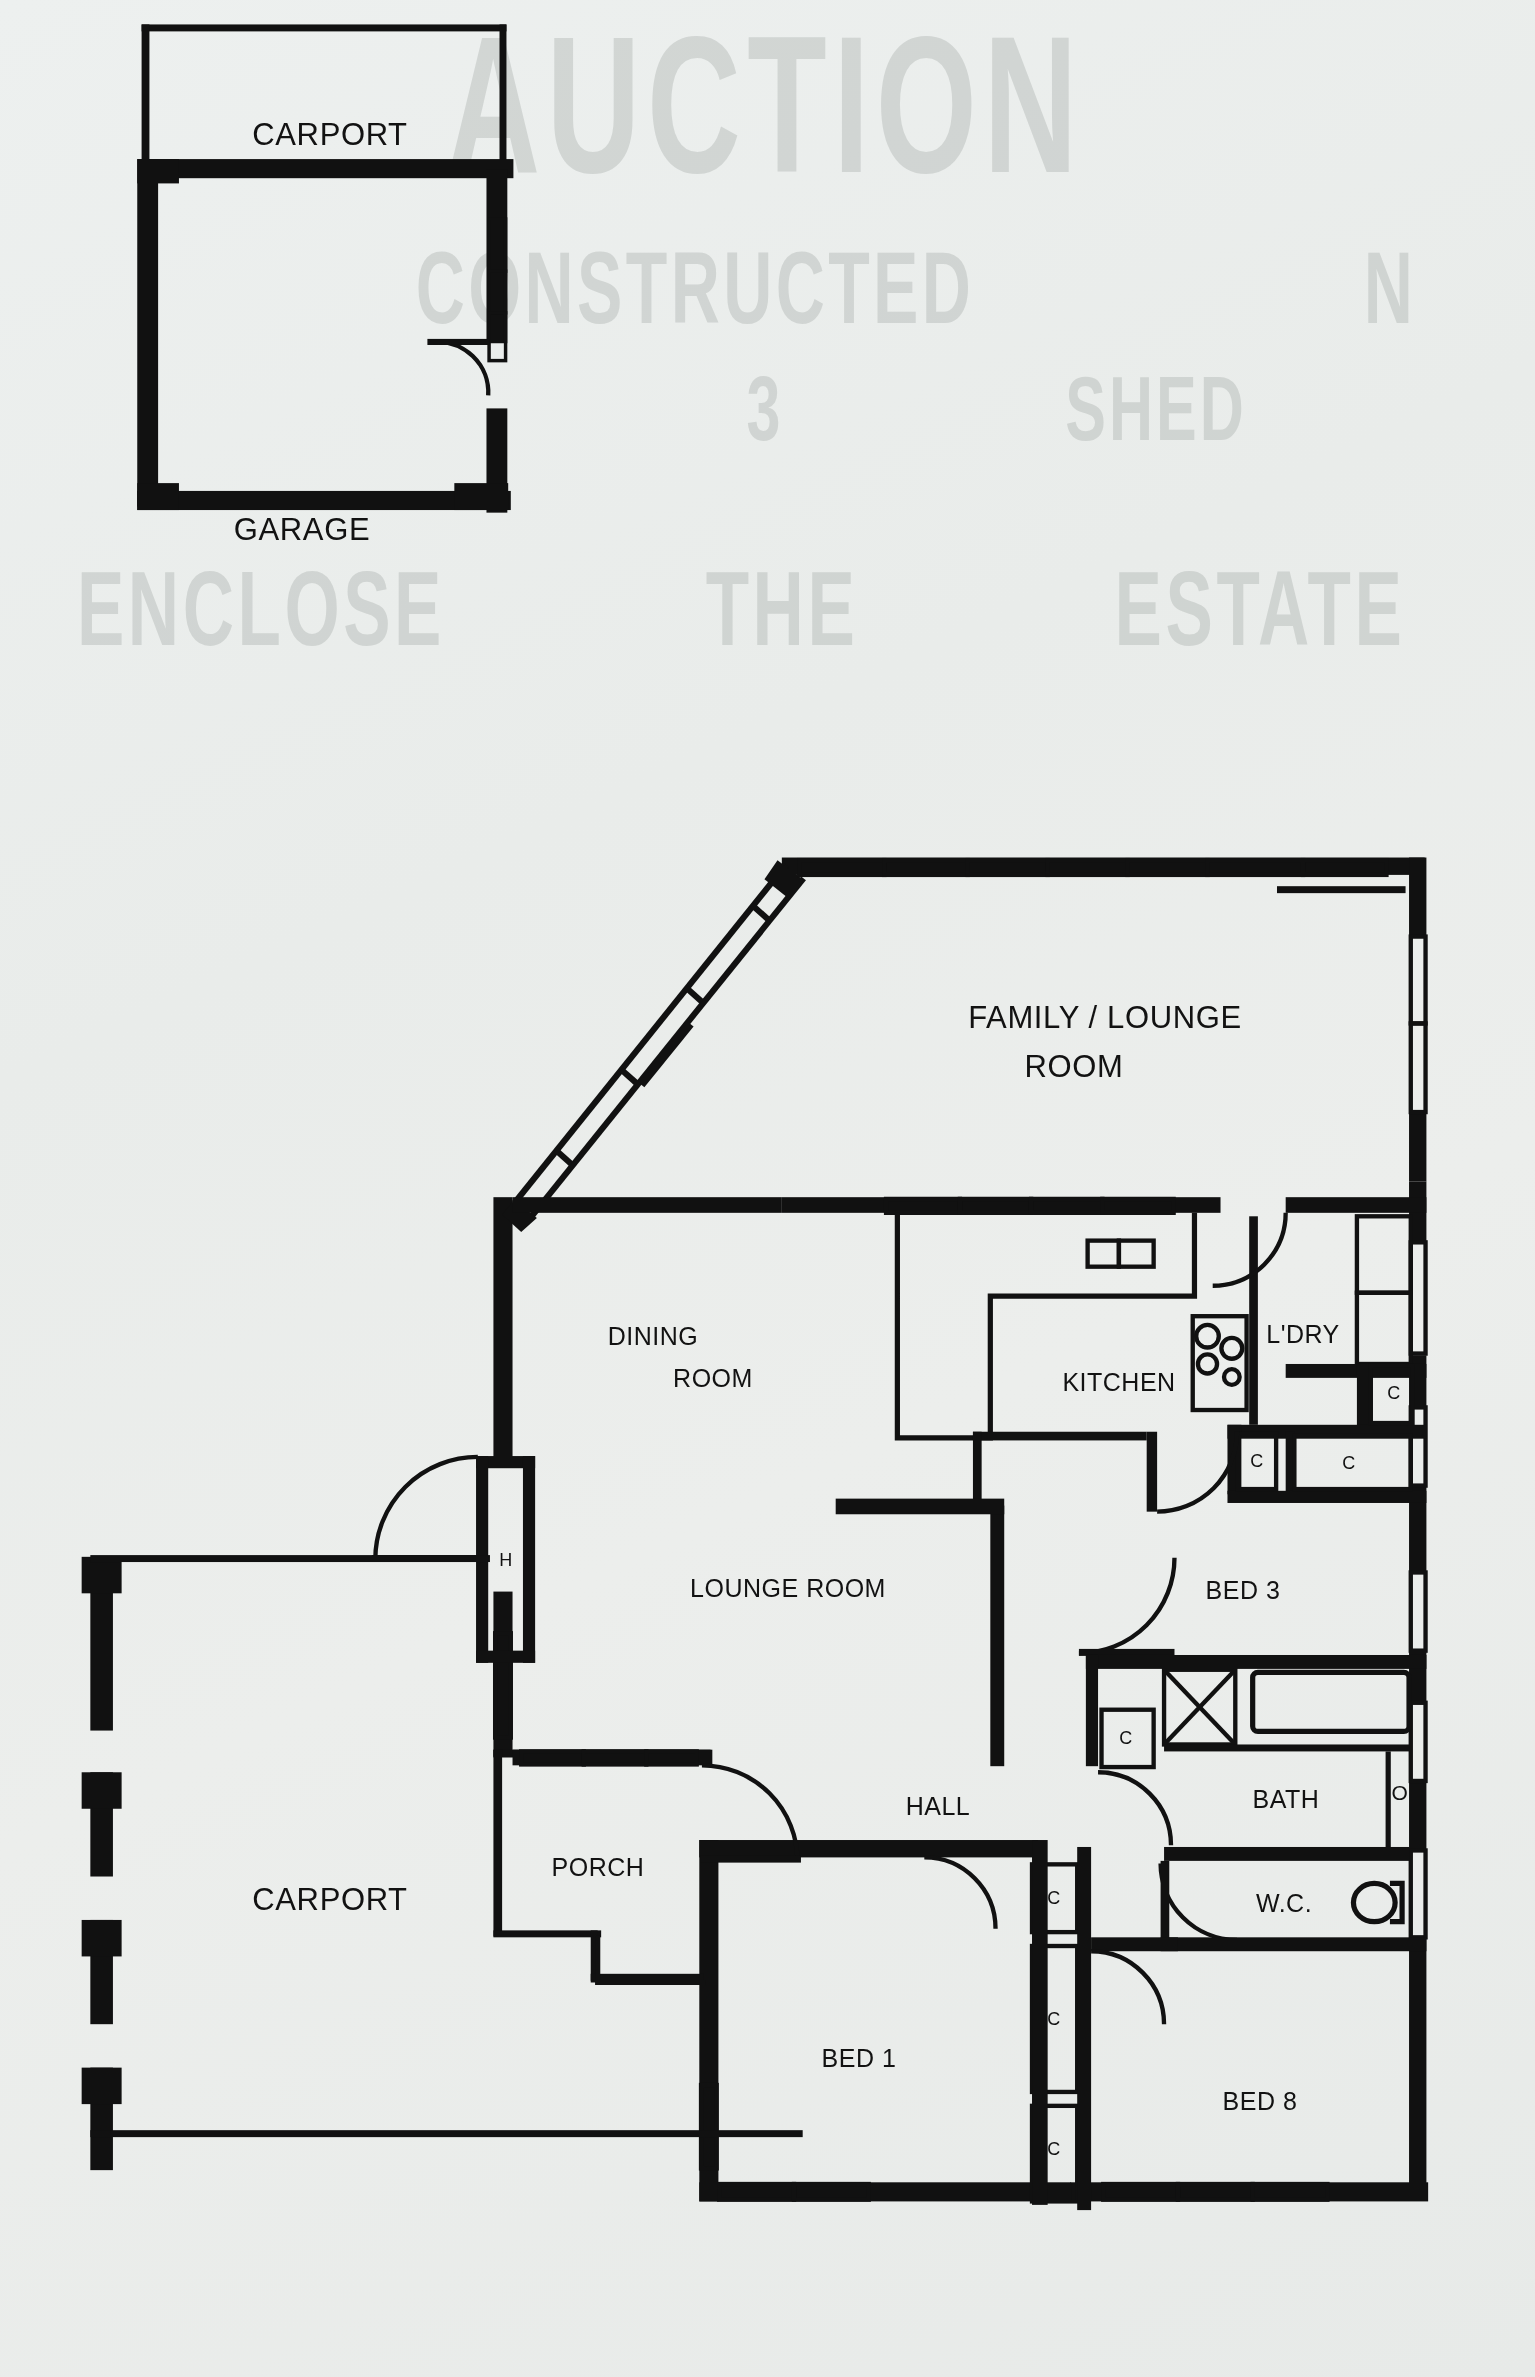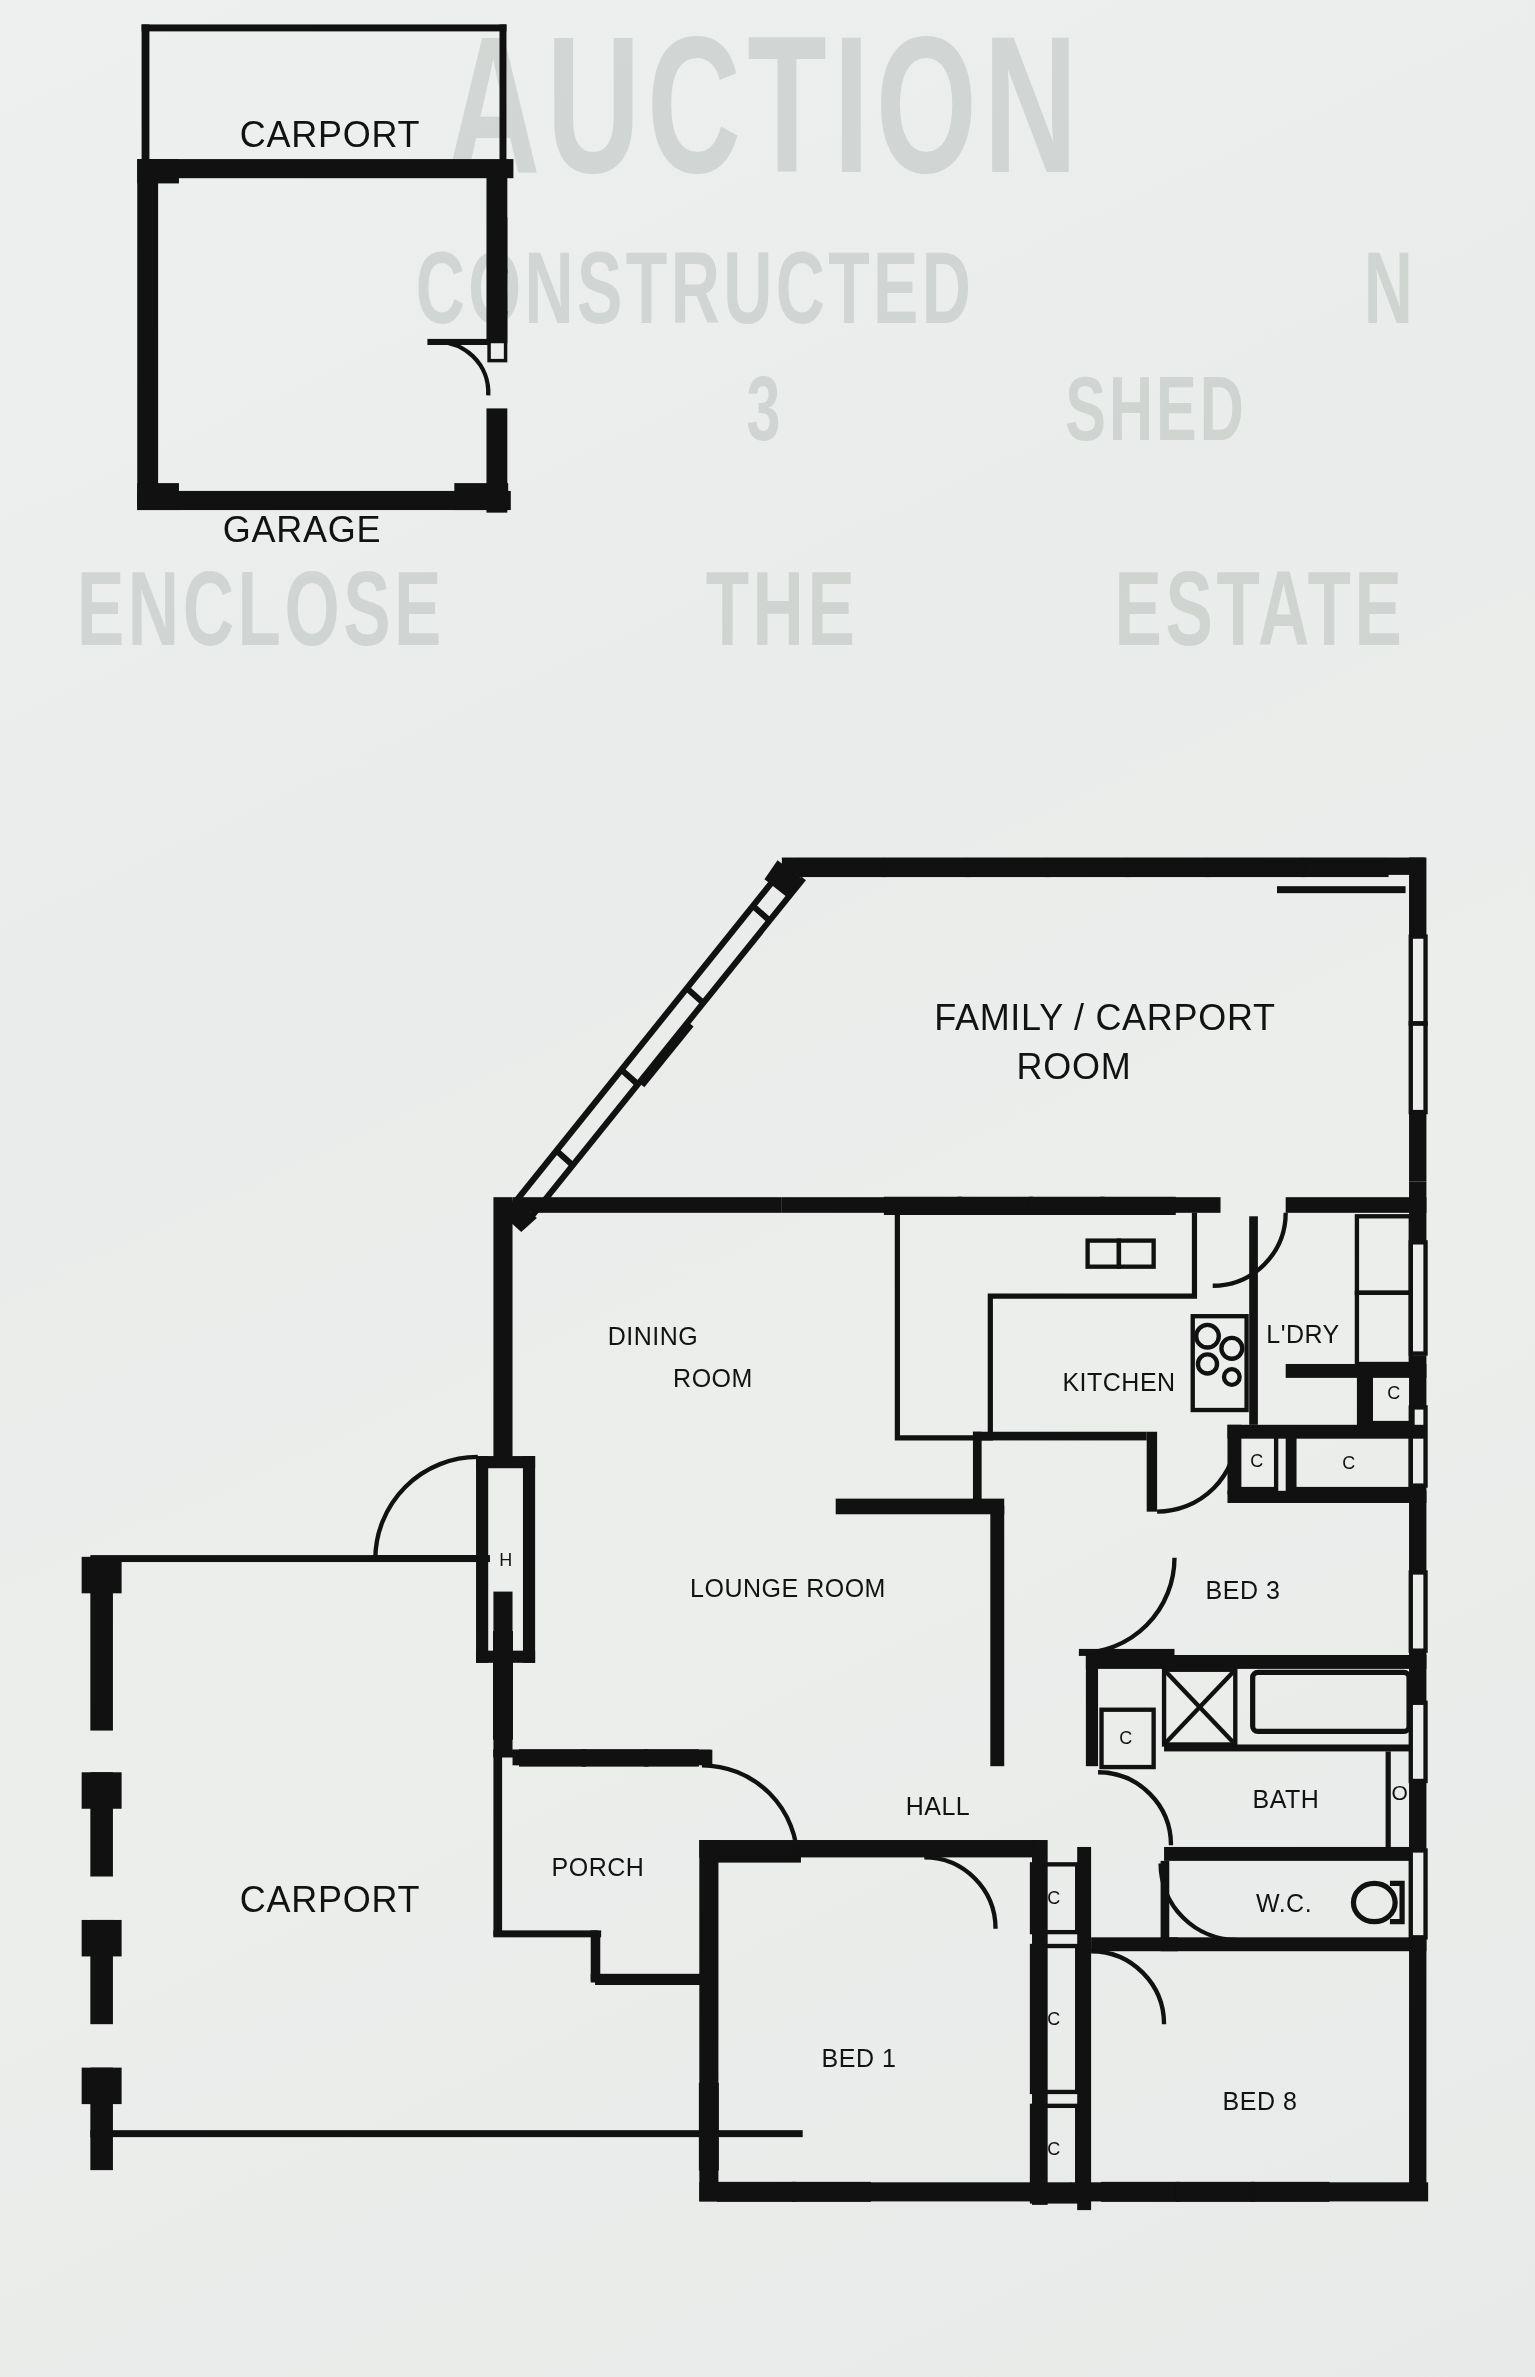"CARPORT" .lbl-lg { font-size: 36px -> 31px }
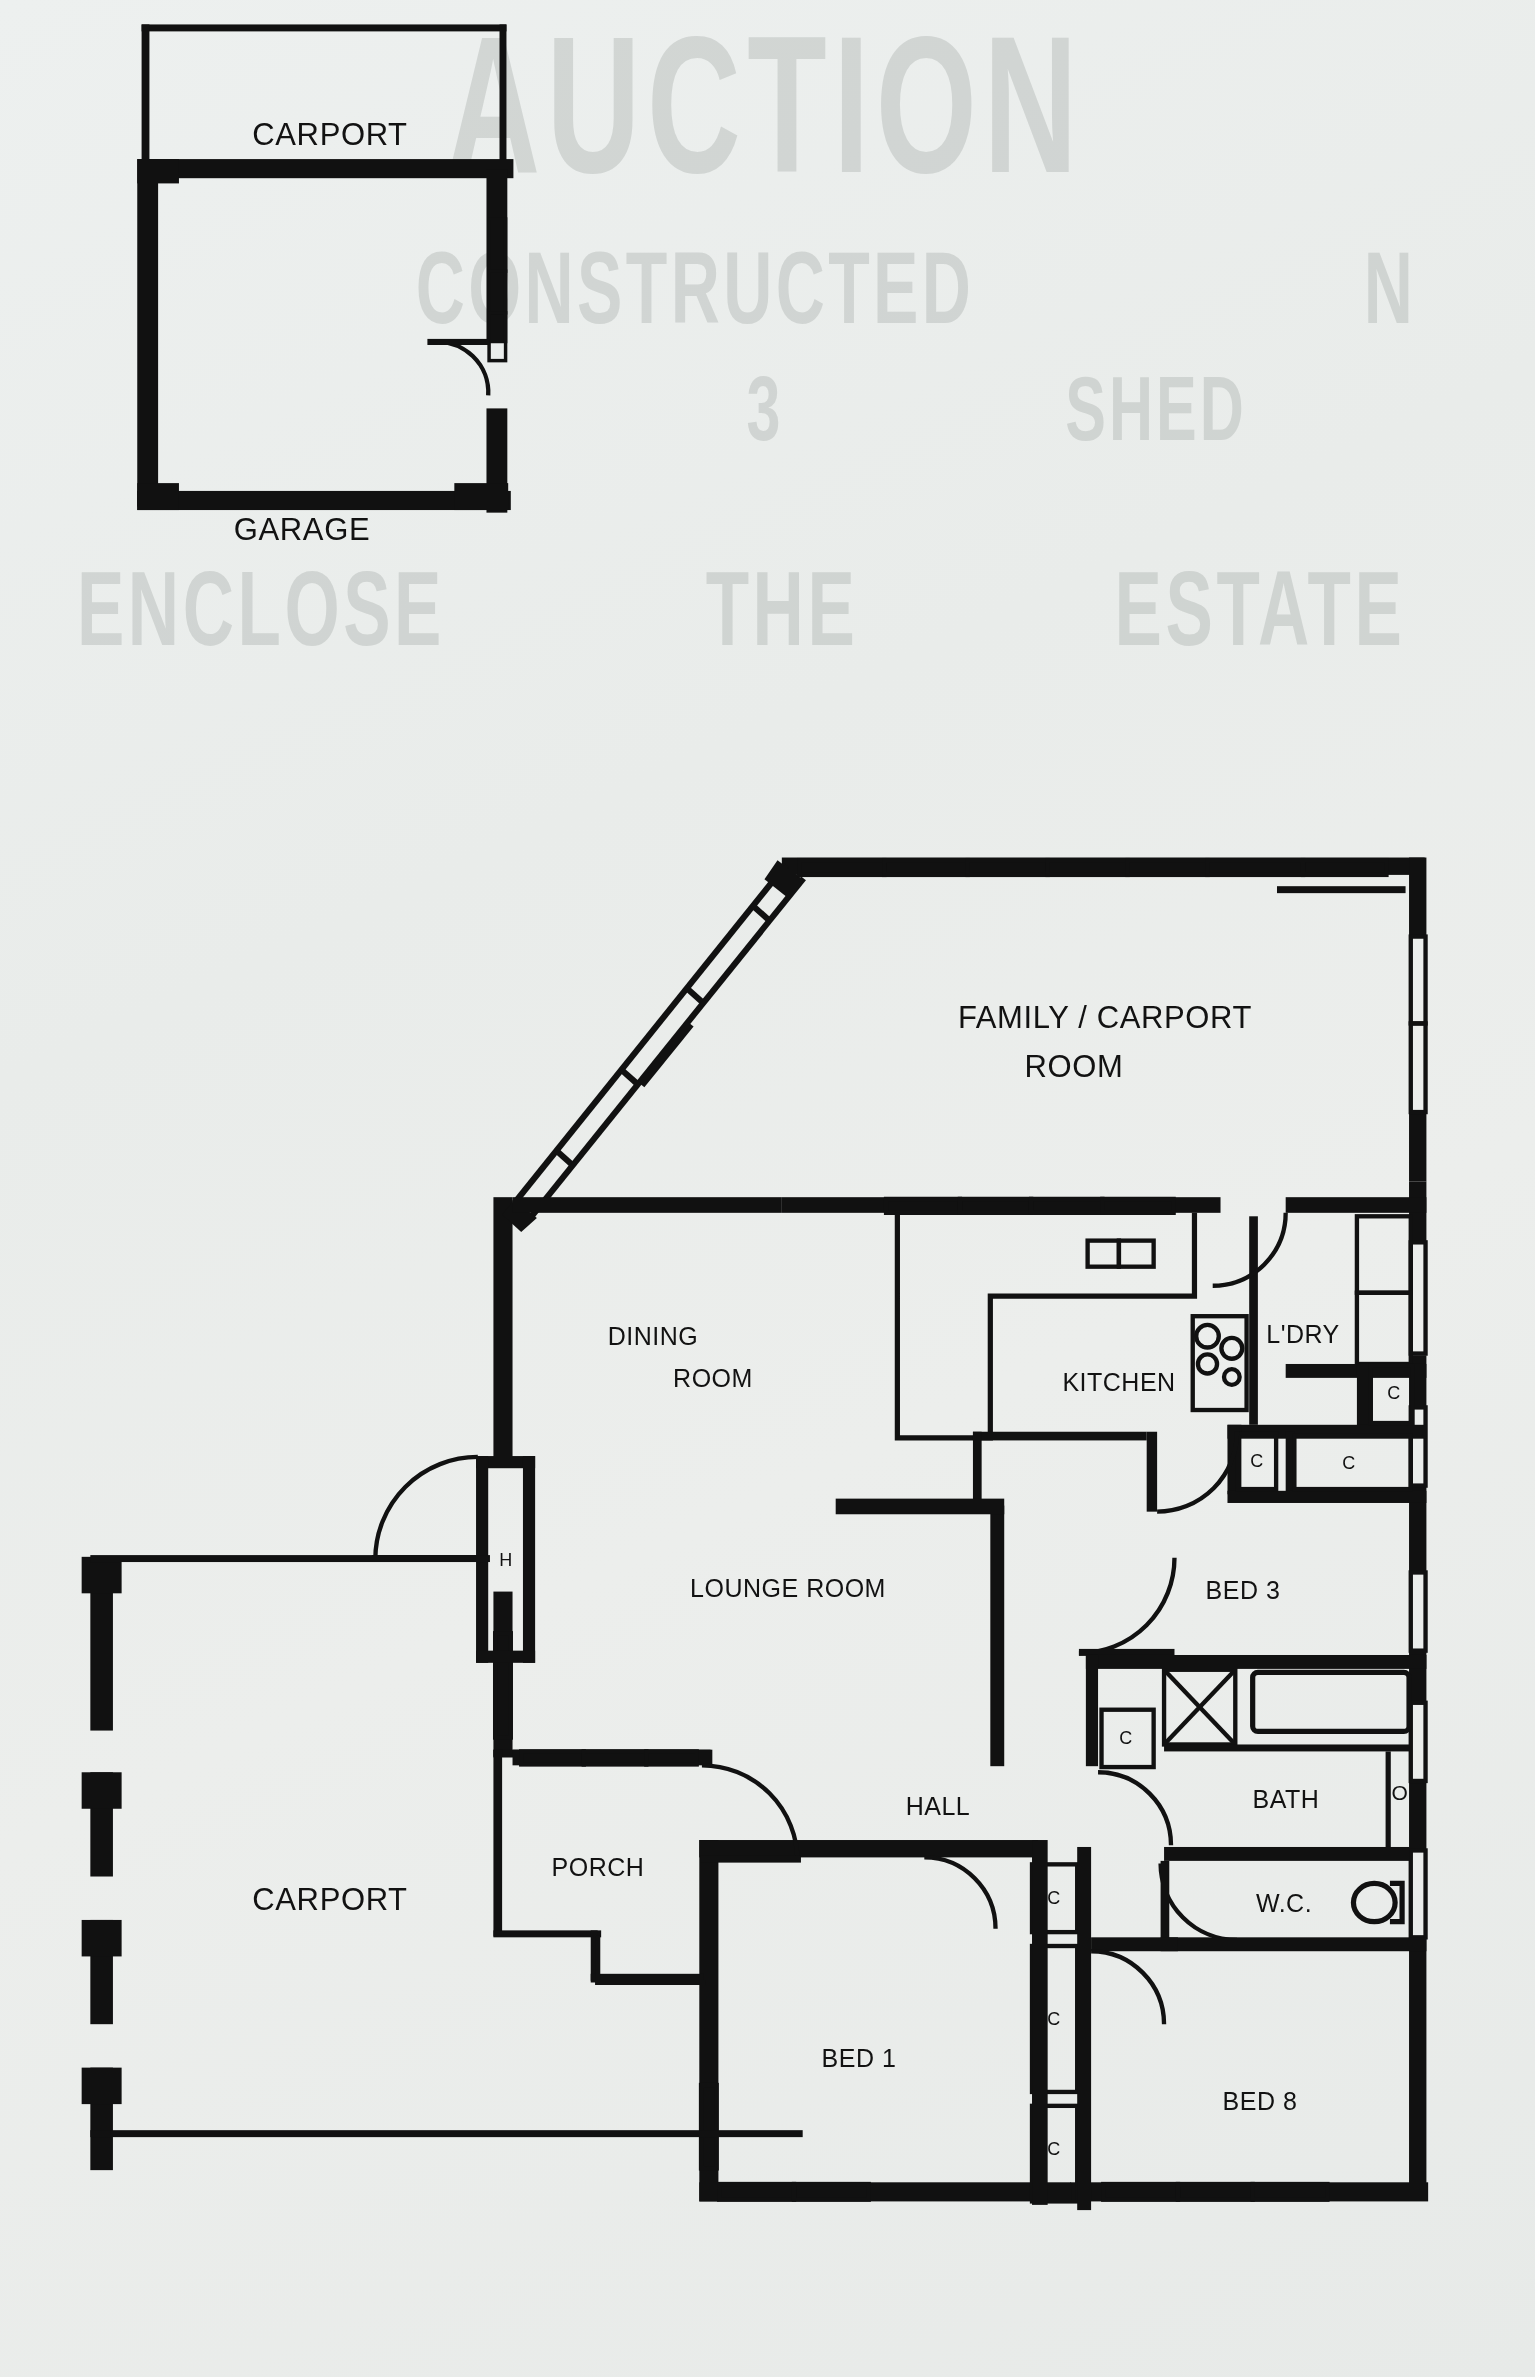"FAMILY / CARPORT" div.lbl { text: CARPORT -> LOUNGE }
